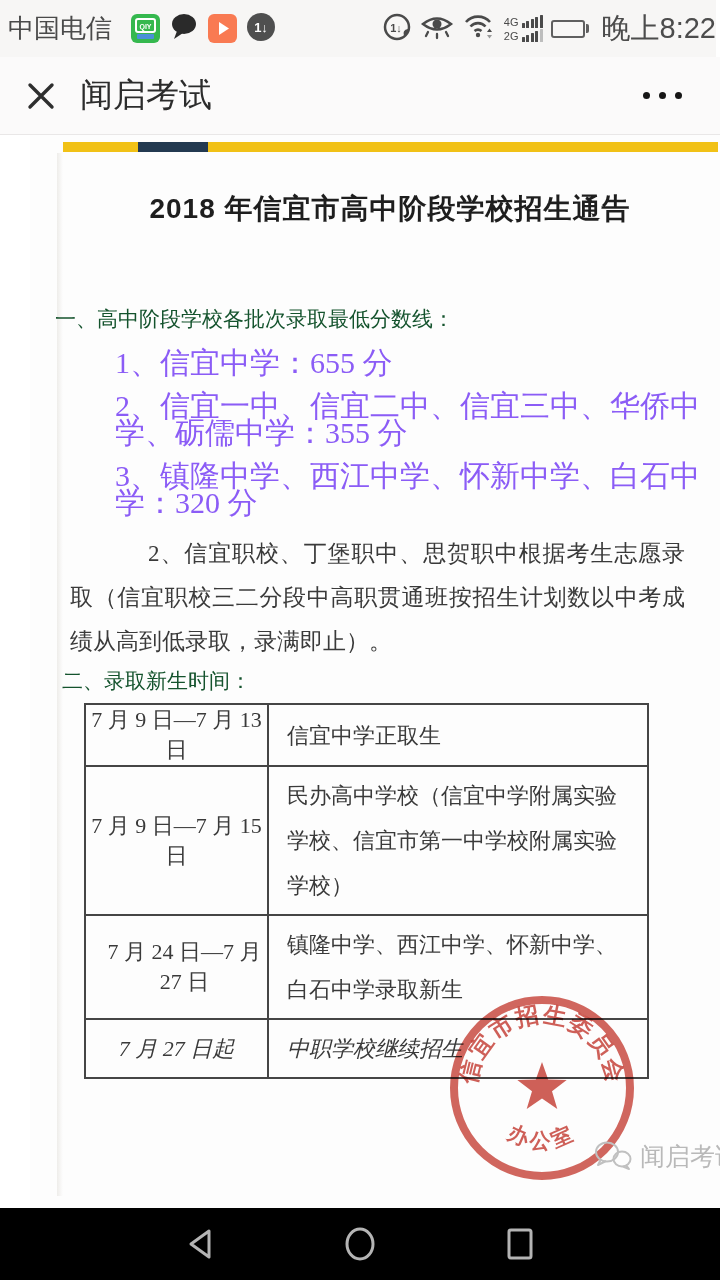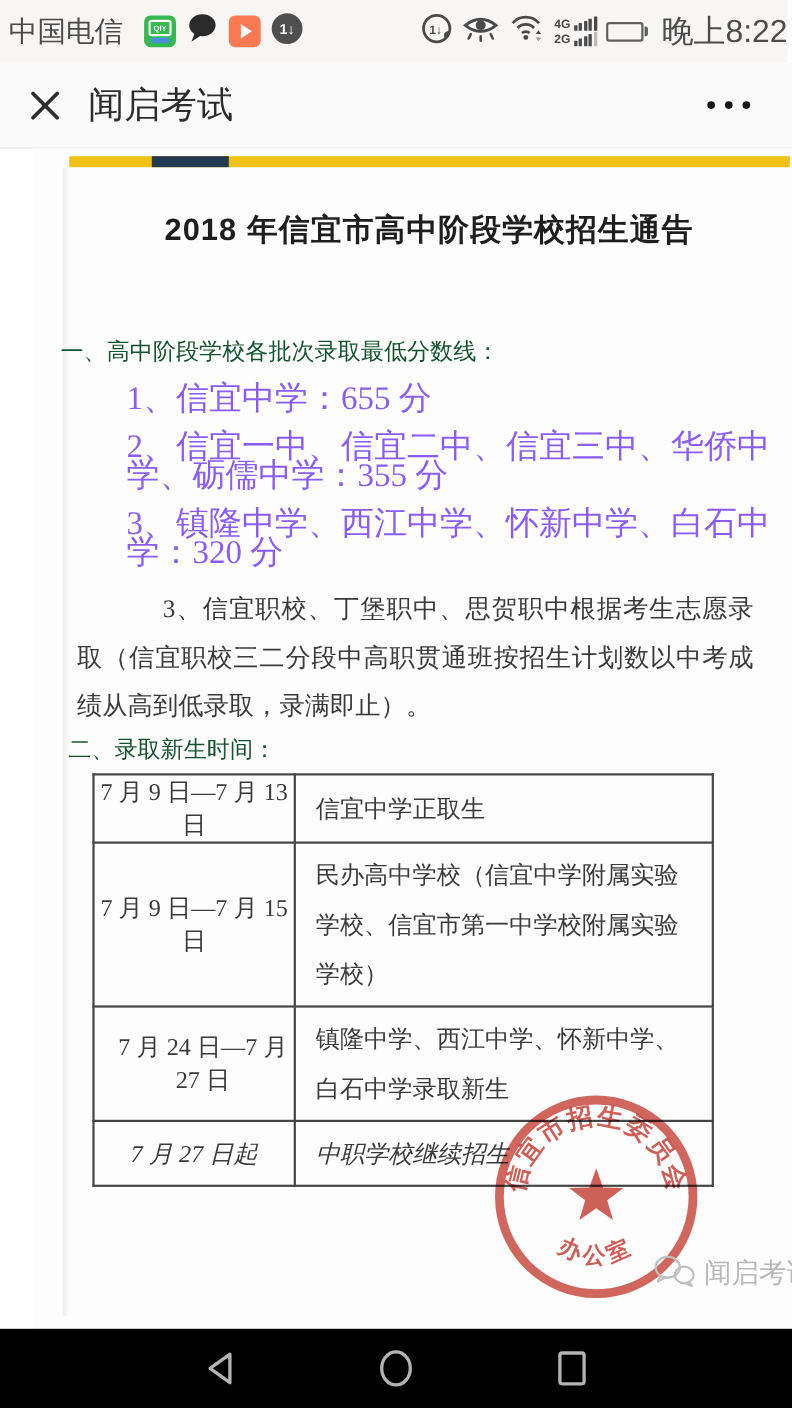"4G" .sig-label { font-weight: bold -> normal }
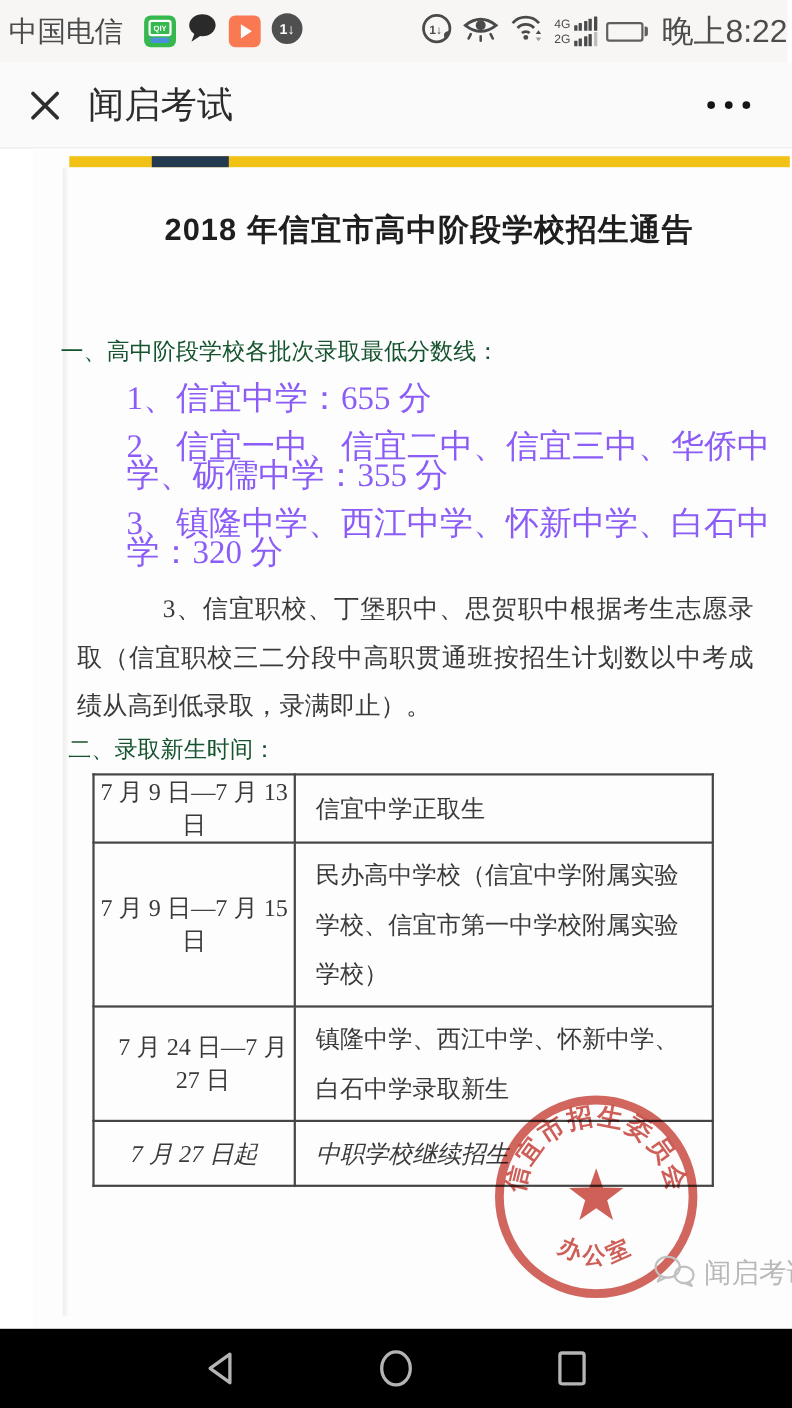"3、信宜职校、丁堡职中、思贺职中根据考生志愿录取（信宜职校三二分段中高职贯通班按" div.para4 { text: 3 -> 2 }
